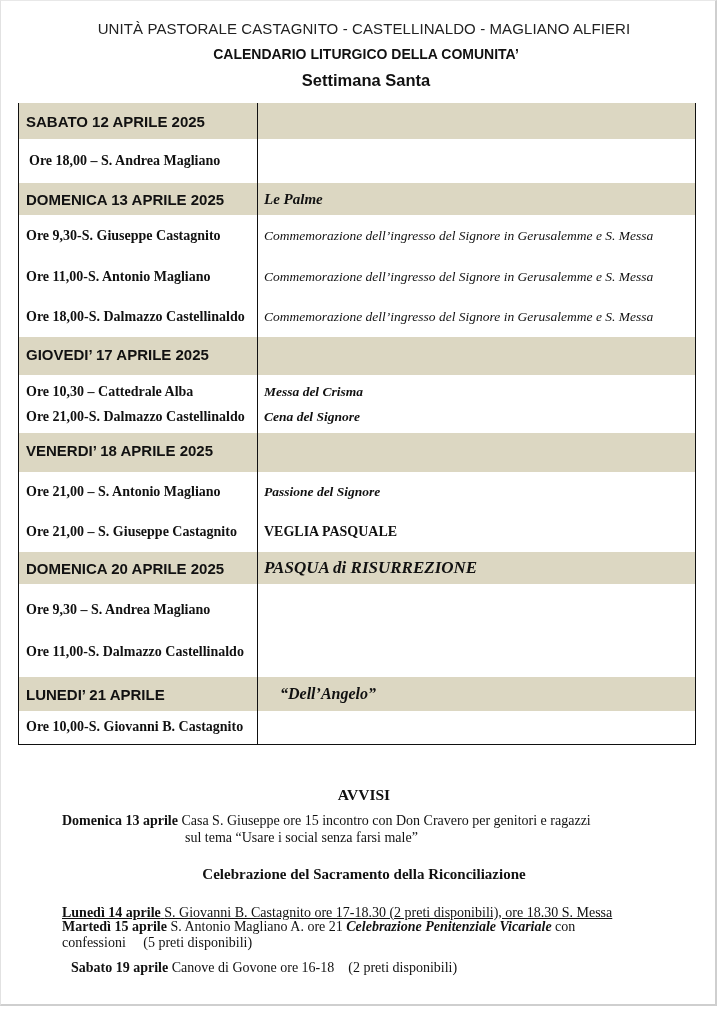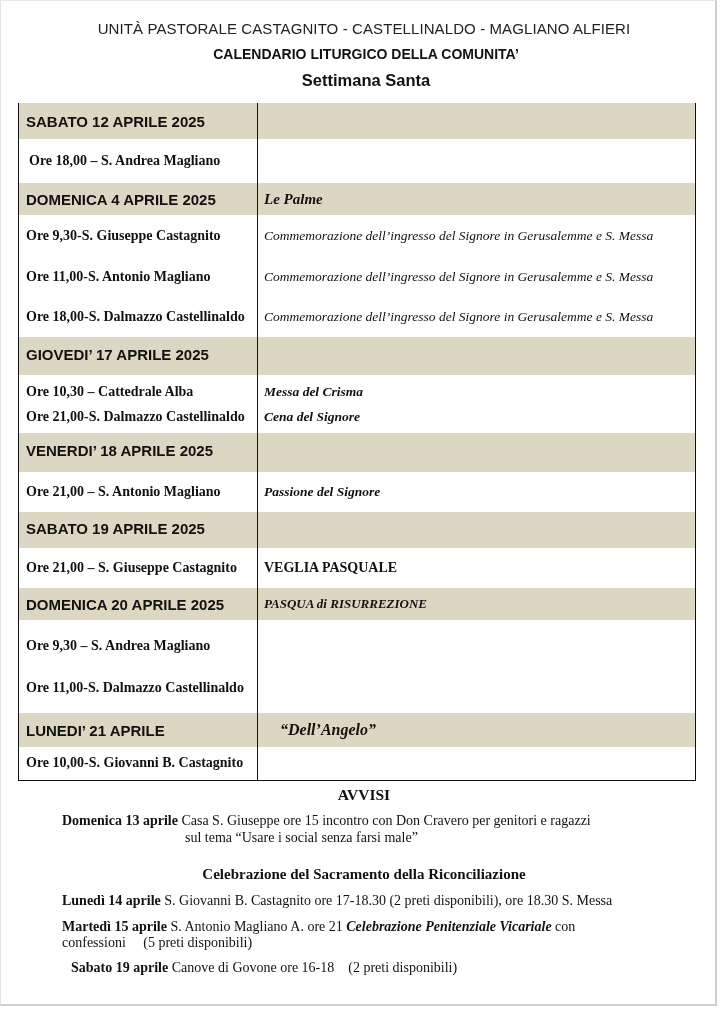"DOMENICA 4 APRILE 2025" td.l { text: 4 -> 13 }
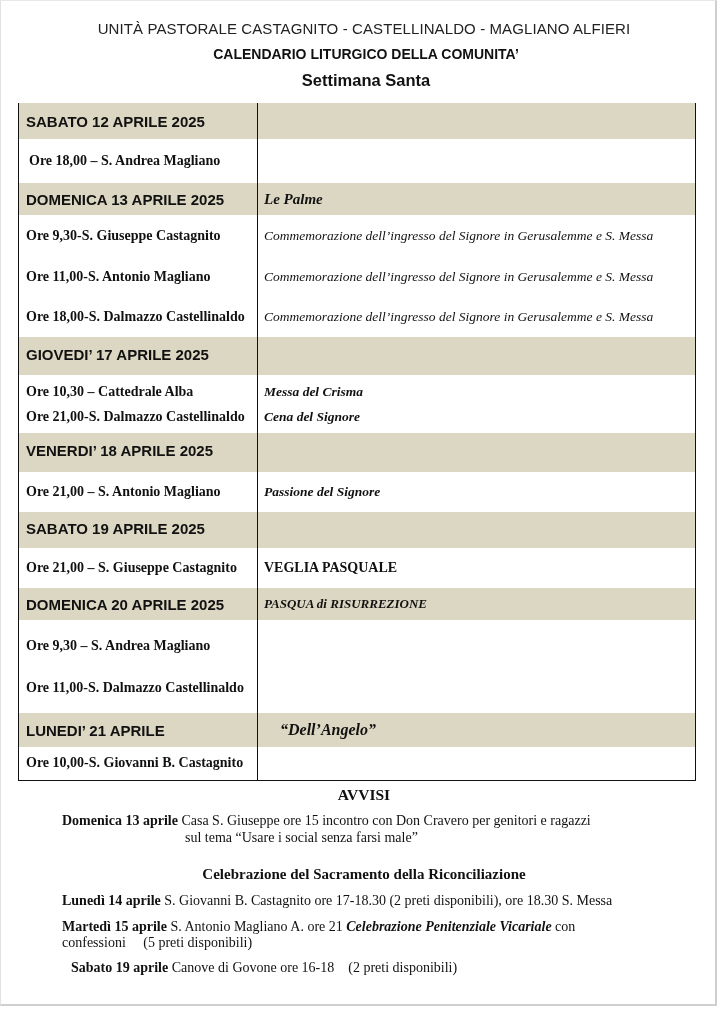"SABATO 19 APRILE 2025" tr.day { html: <tr> <td>SABATO 19 APRILE 2025</td> <td></td> </tr> -> none }
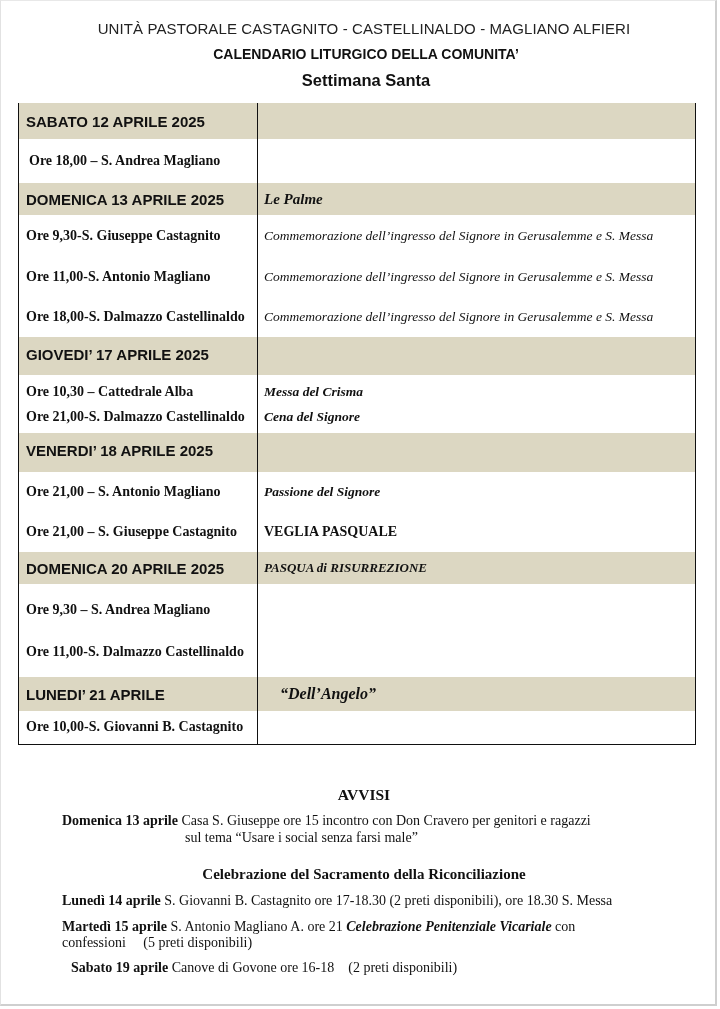"PASQUA di RISURREZIONE" td.r { font-size: 13px -> 17px }
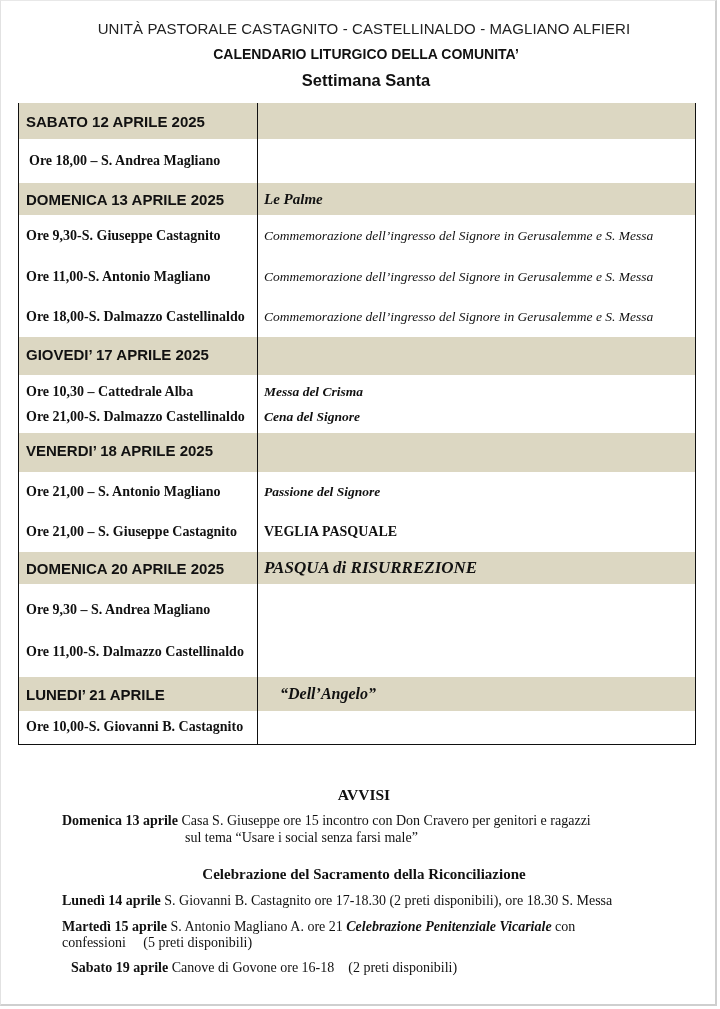"Lunedì 14 aprile S. Giovanni" div.n-row { text-decoration: none -> underline; top: 107px -> 119px }
